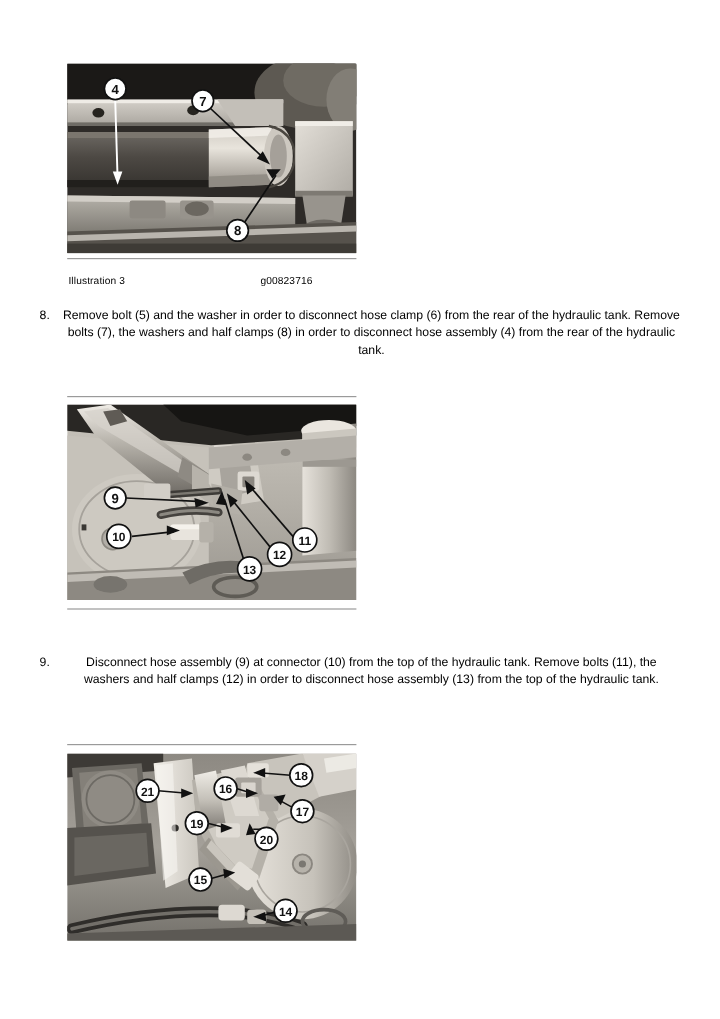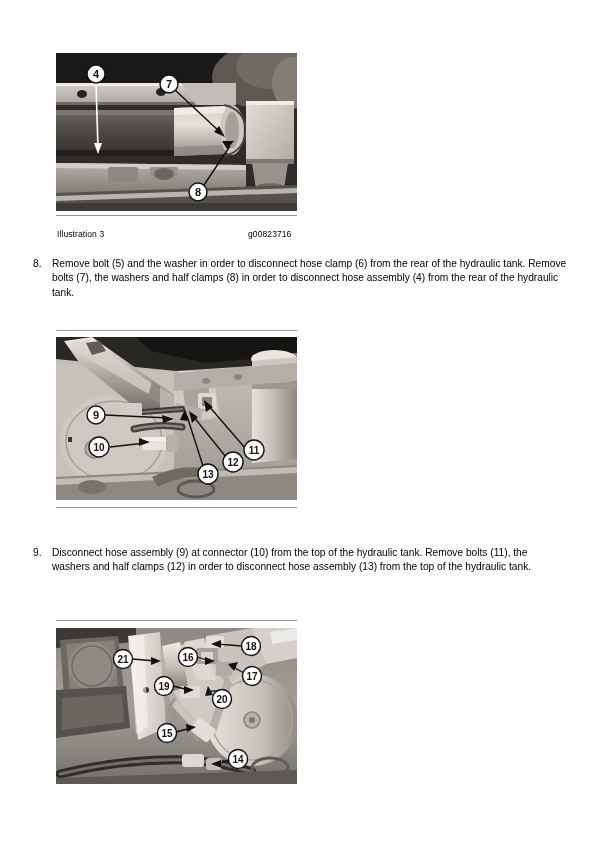"Illustration 3" .caption-title { width: 191px -> 160px }
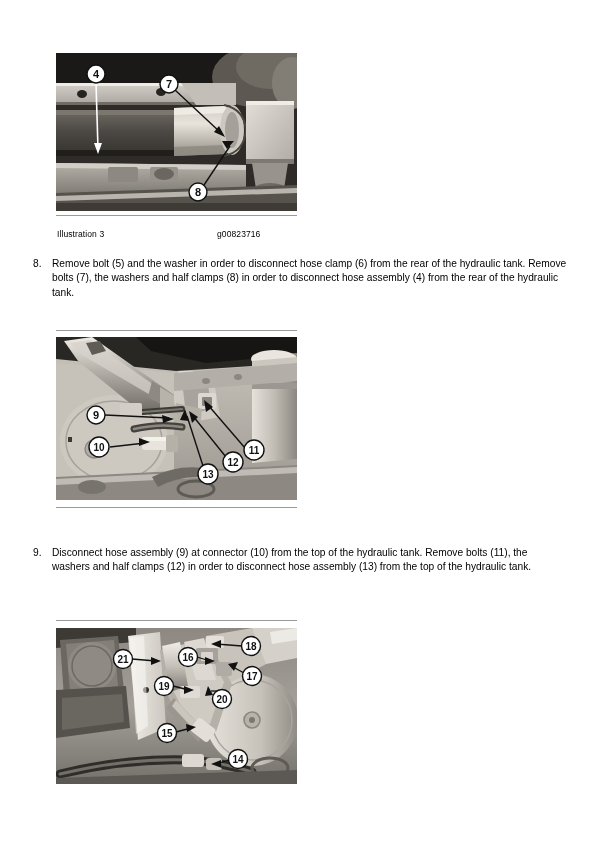"Remove bolt (5) and the" .step-text { text-align: left -> center }
